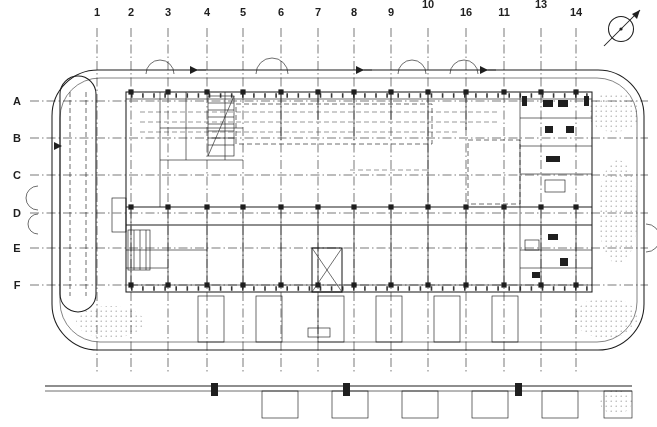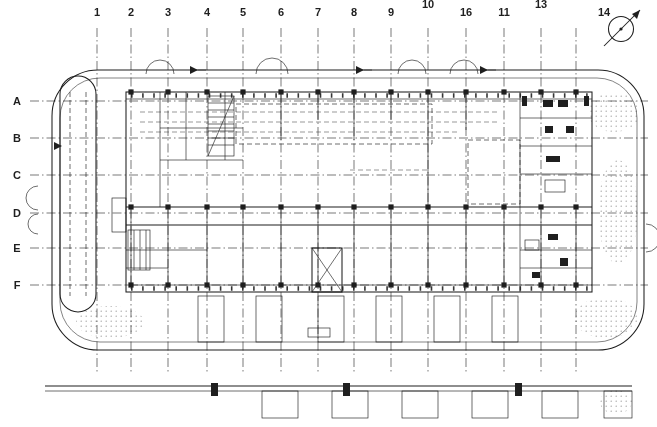"14" div.grid-label { left: 604px -> 576px }
